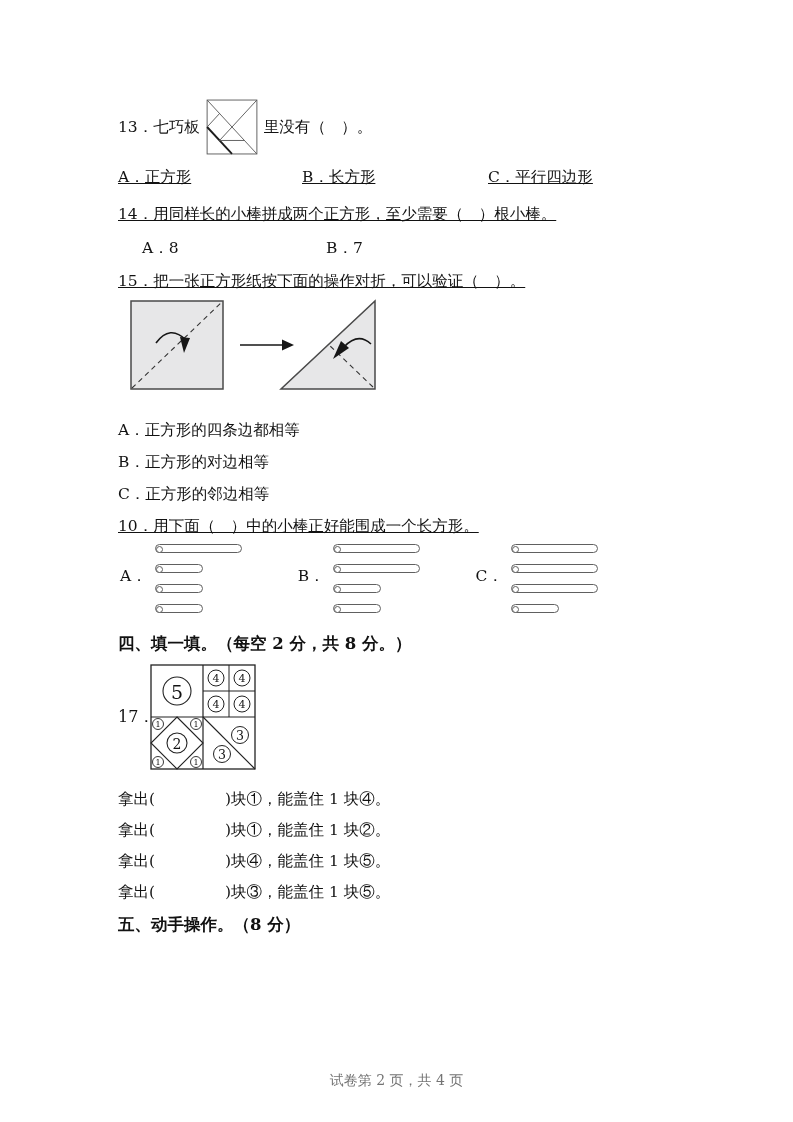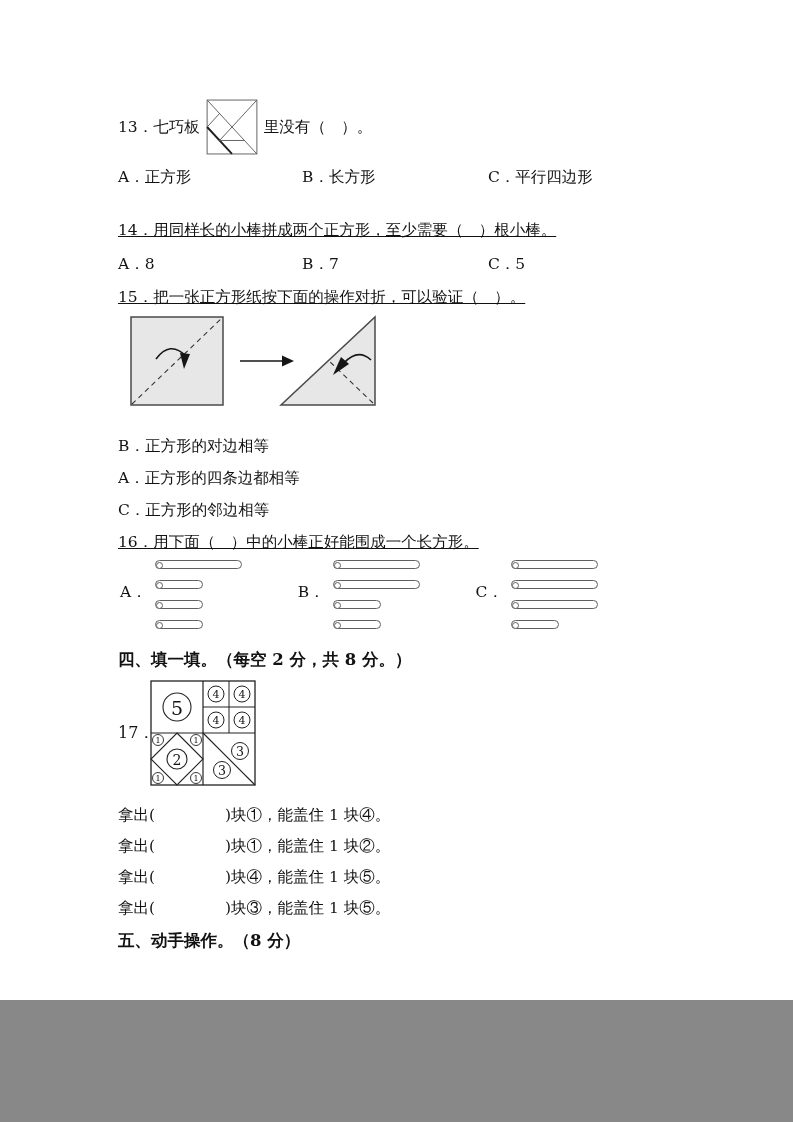"13．" .page { height: 1000px -> 1122px }
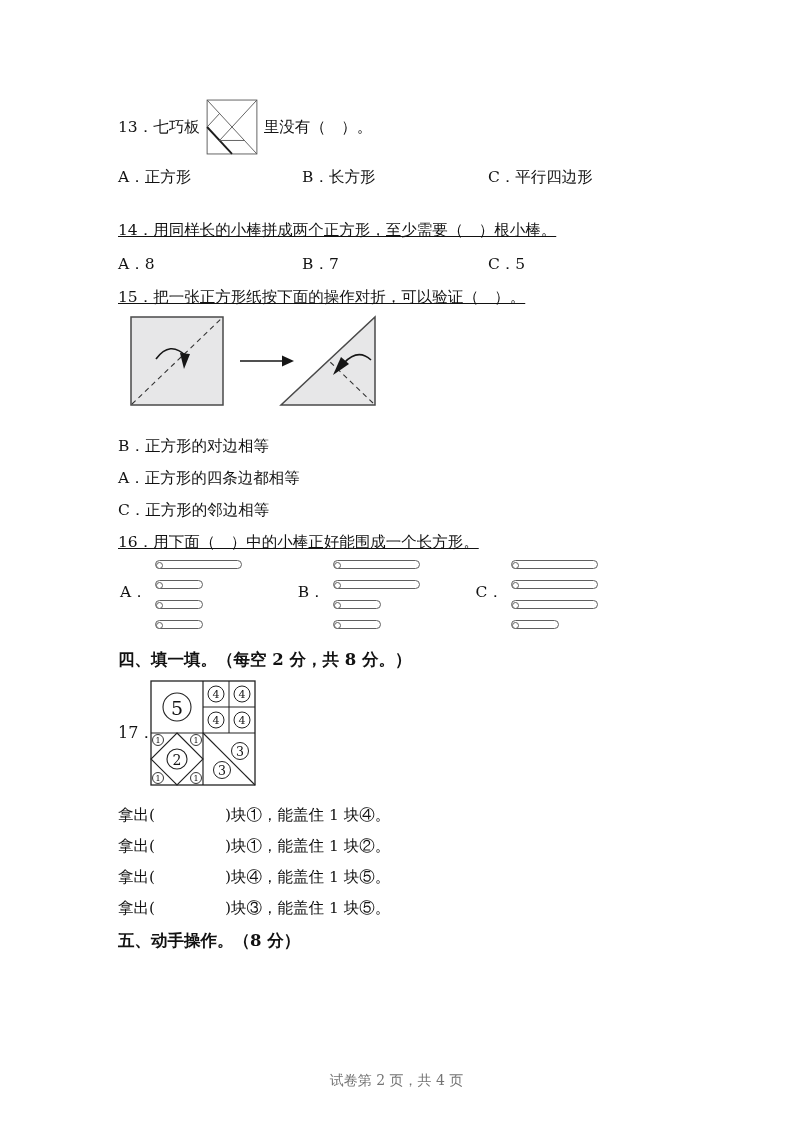"A．正方形" #q13-opts { margin-bottom: 34px -> 18px; text-decoration: none -> underline }
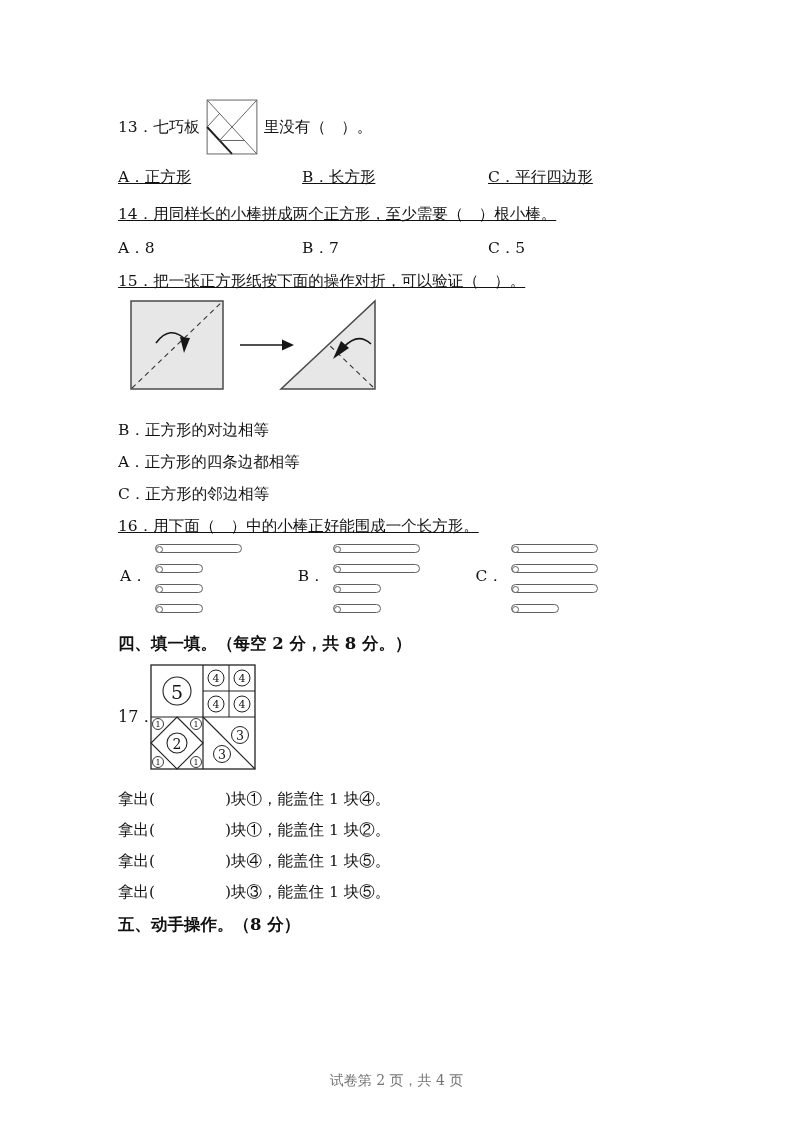"A．8" #q14-opts { margin-left: none -> 24px }
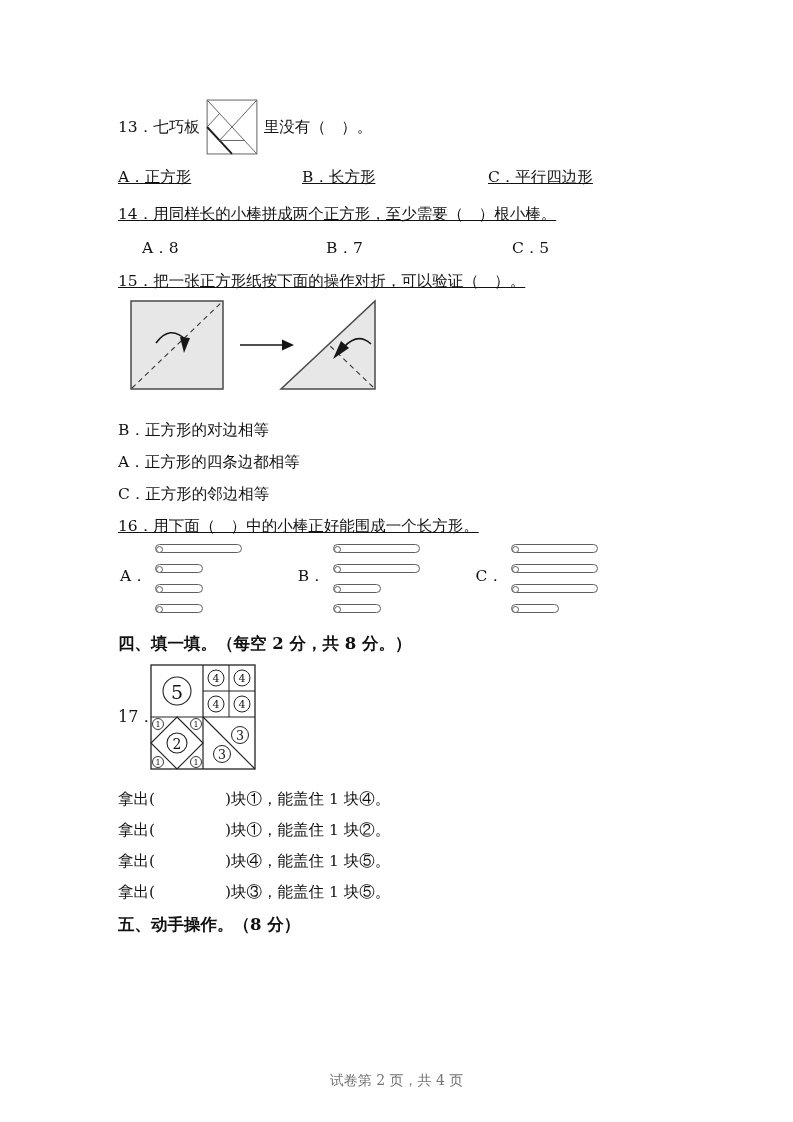"C．5" span.opt { html: <span>C．5</span> -> none }
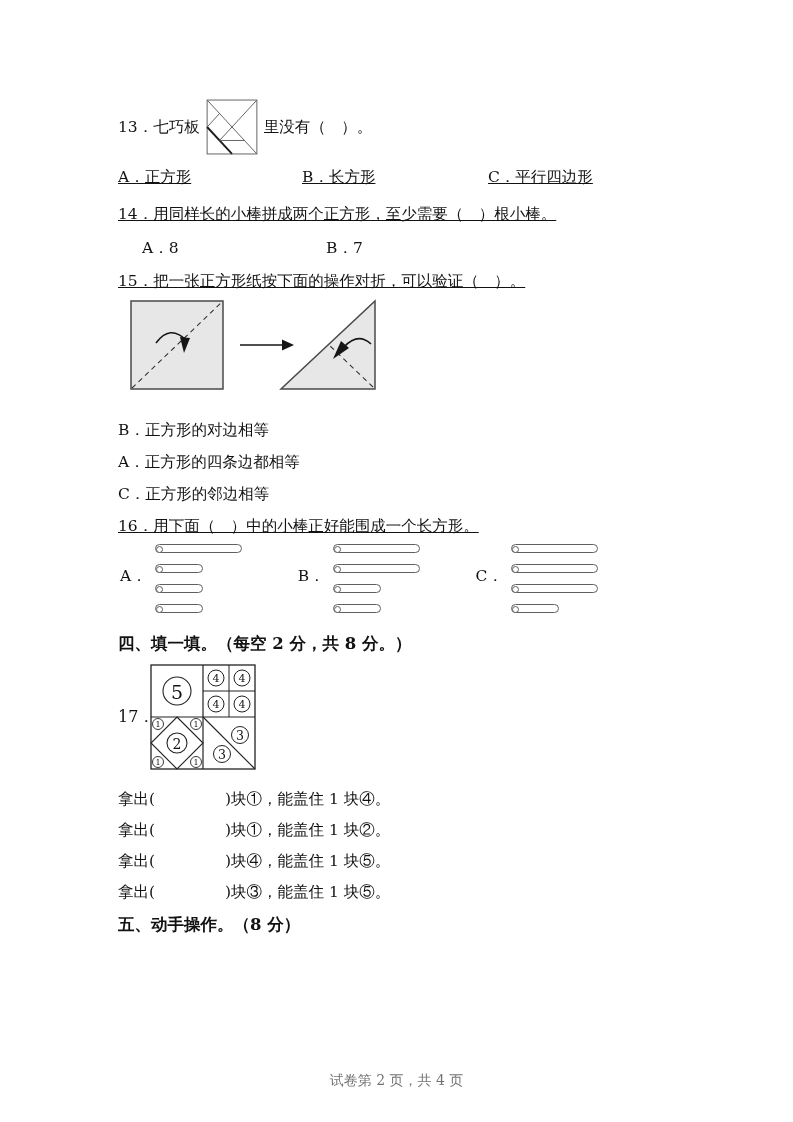"B．正方形的对边相等" div.q15-opt { order: before "A．正方形的四条边都相等" -> after "A．正方形的四条边都相等" }
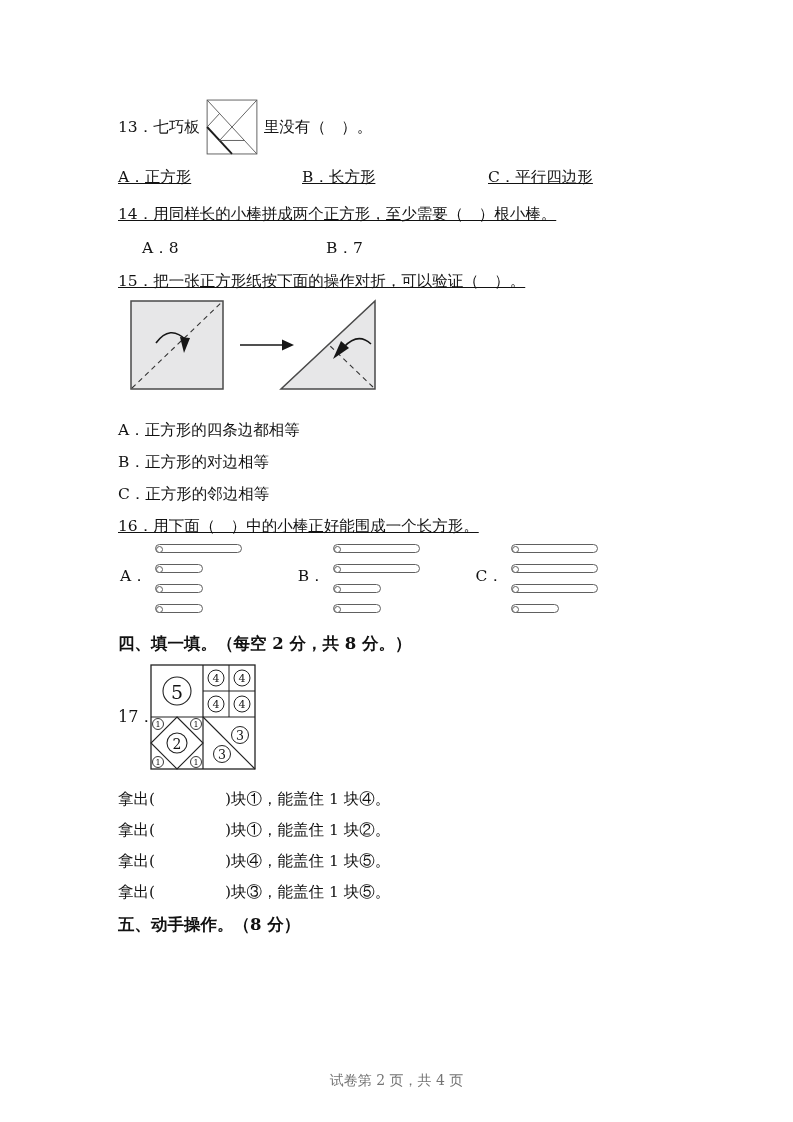"16．用下面（ ）中的小棒正好能围成一个长方形。" div.qtext { text: 16 -> 10 }
